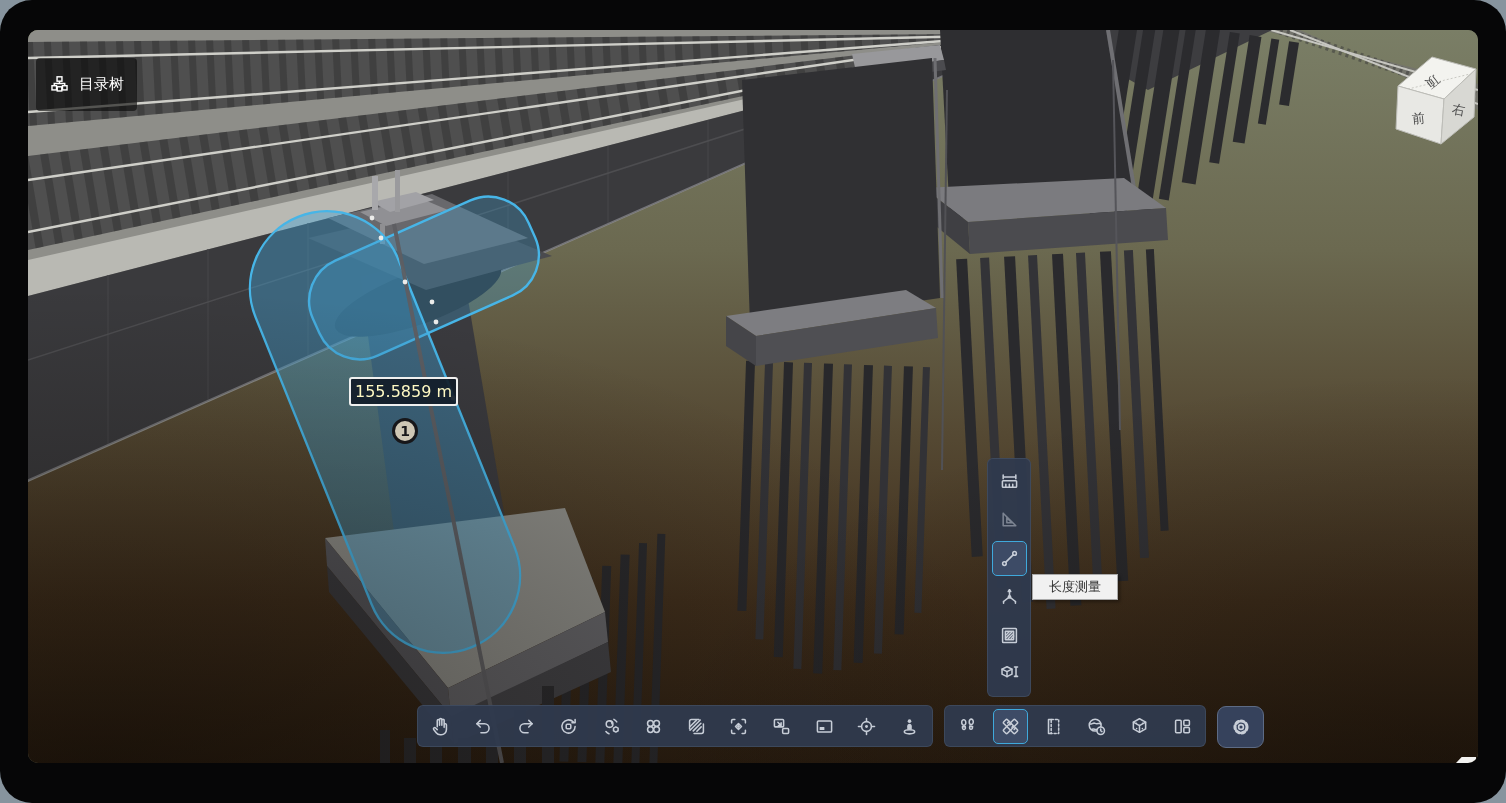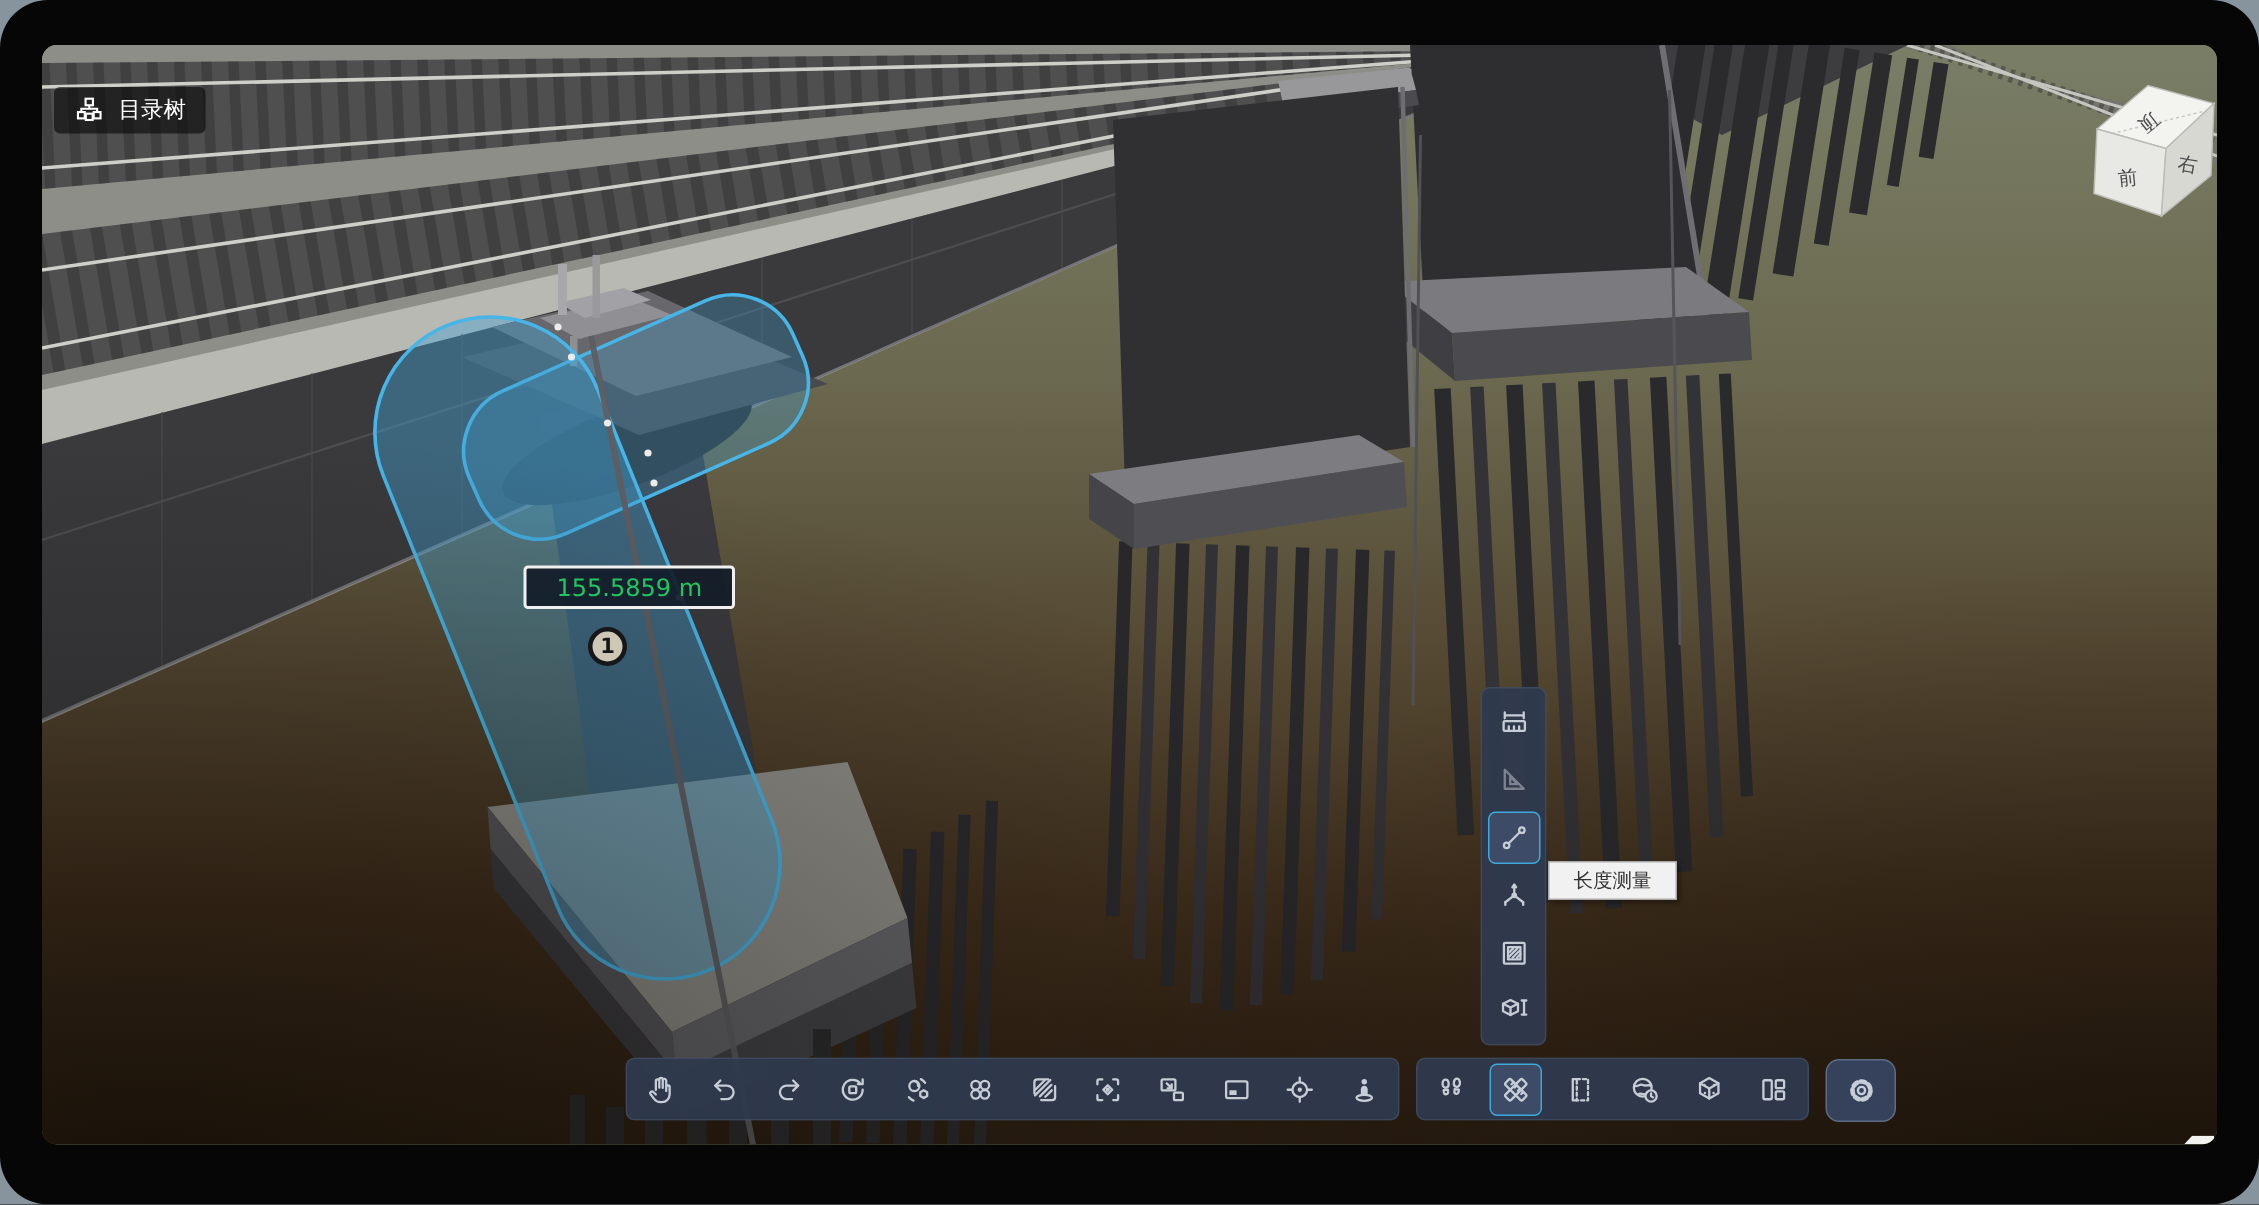"目录树" .catalog-btn { padding: 5px 13px -> 16px 13px }
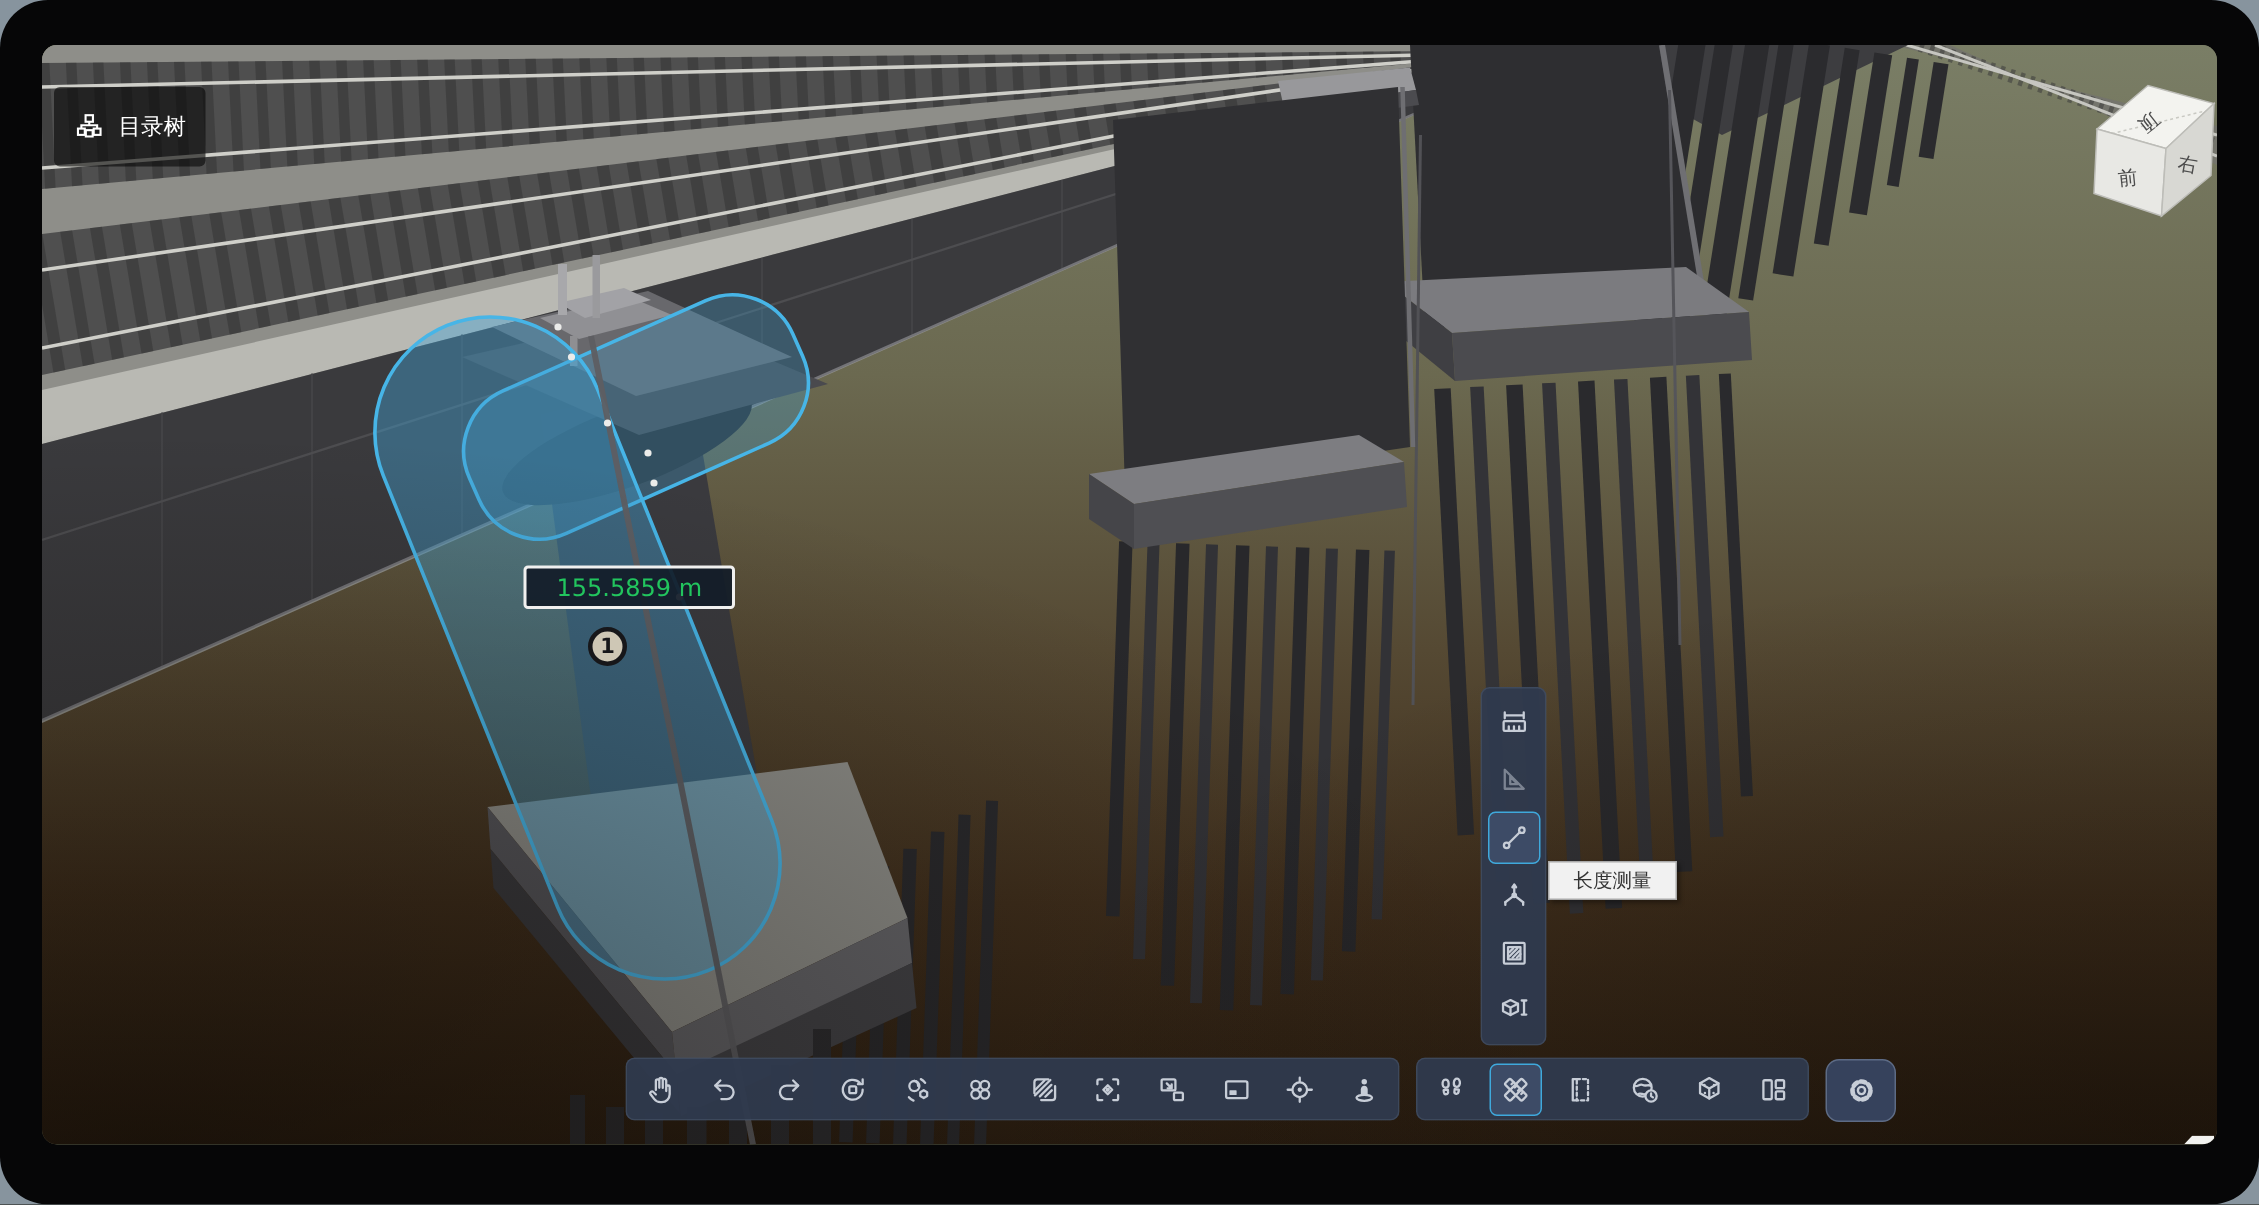"155.5859 m" .measure-label { color: #22c55e -> #fef9c3; padding: 3px 20px -> 3px 4px }
